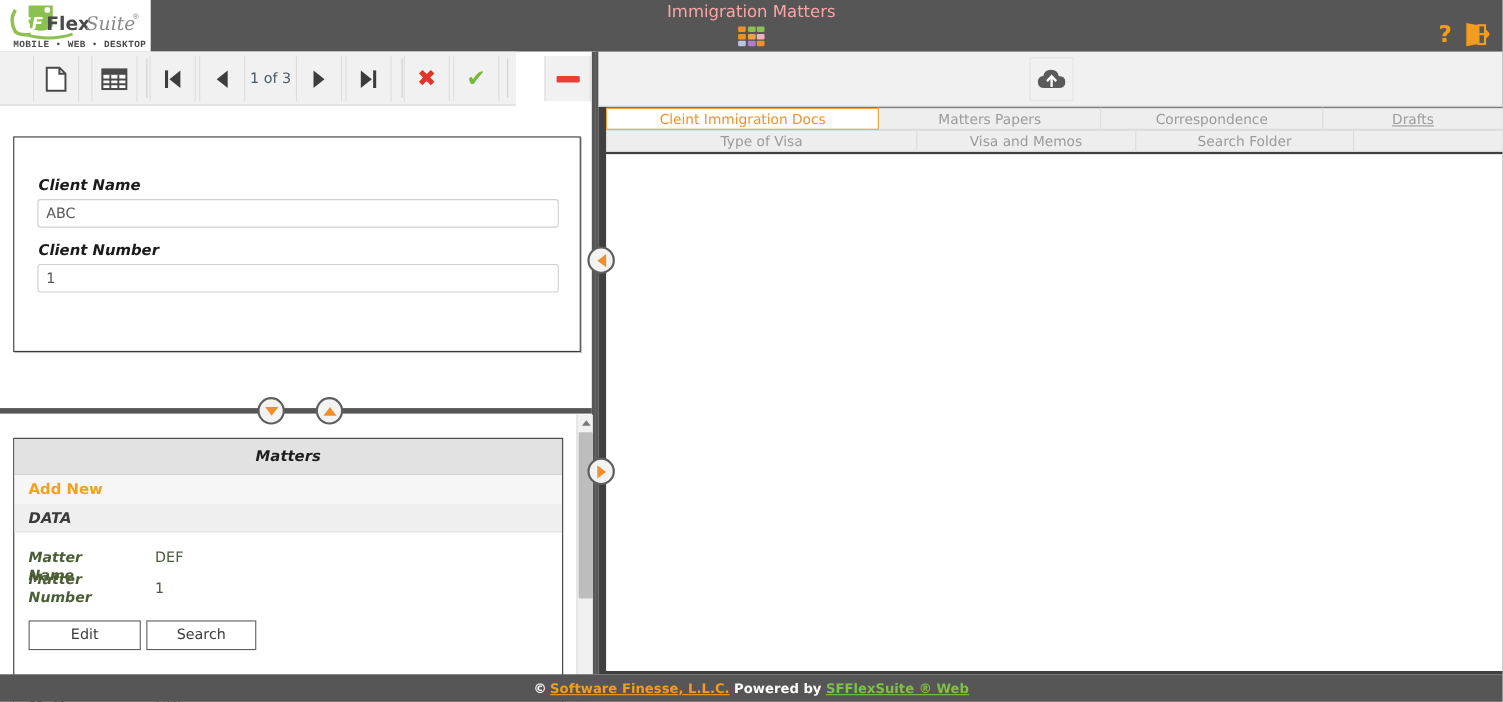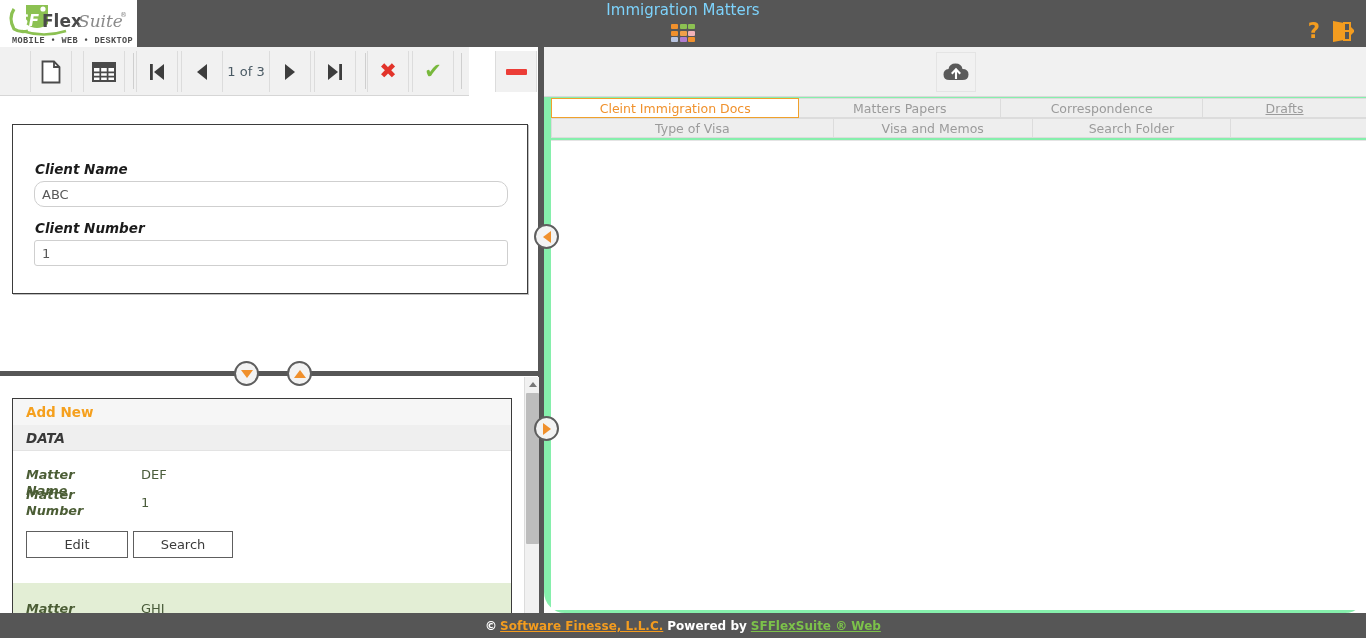"Immigration Matters" .app-title { color: #7dd3fc -> #fca5a5 }
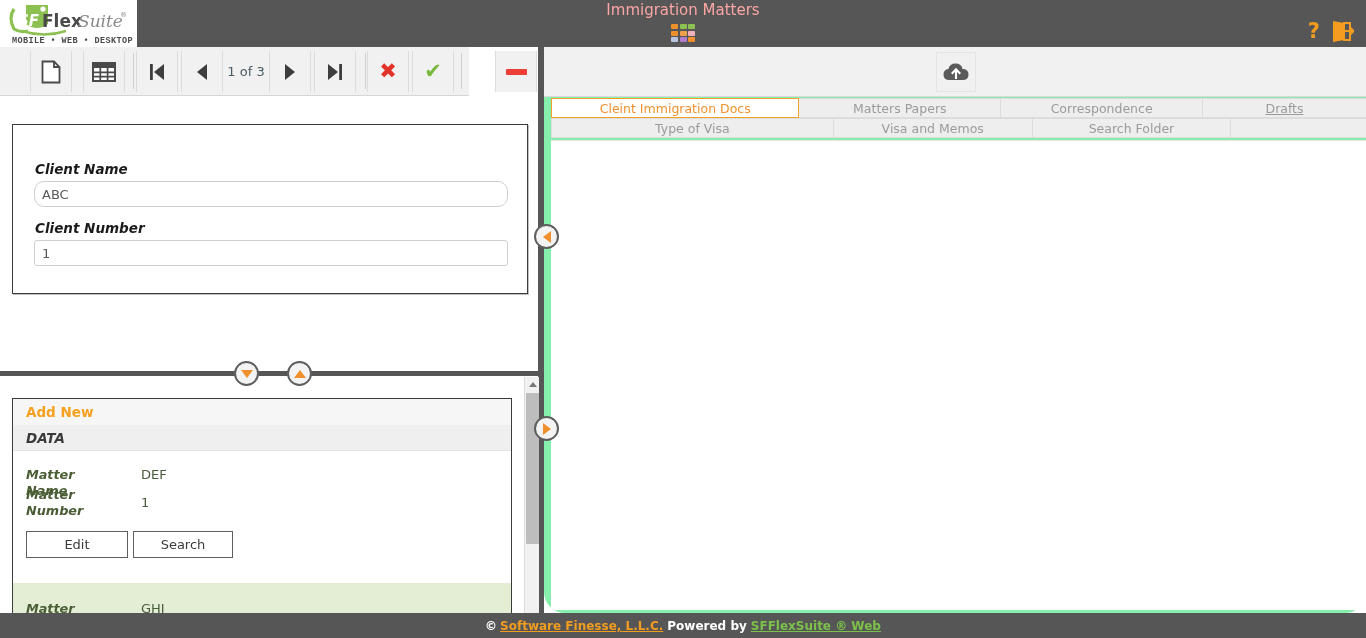"Cleint Immigration Docs" .right-panel { background: #86efac -> #404040; border-radius: 21px -> none }
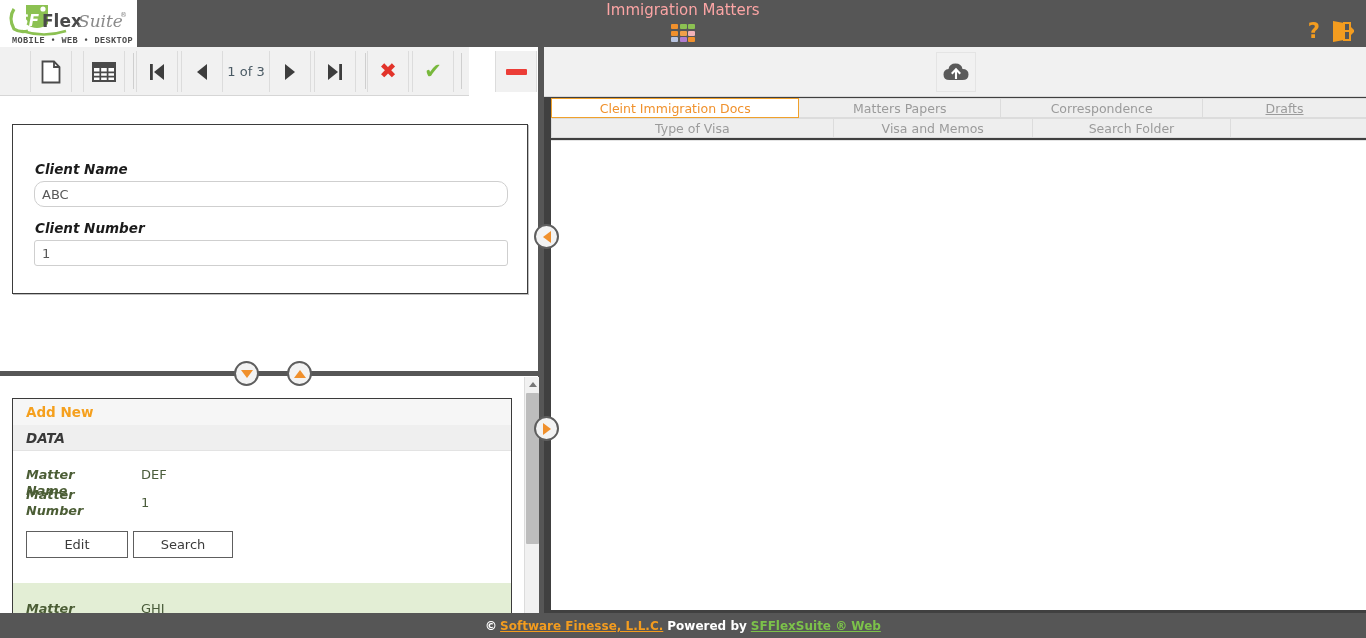"Client Name" .form-card { height: 170px -> 196px }
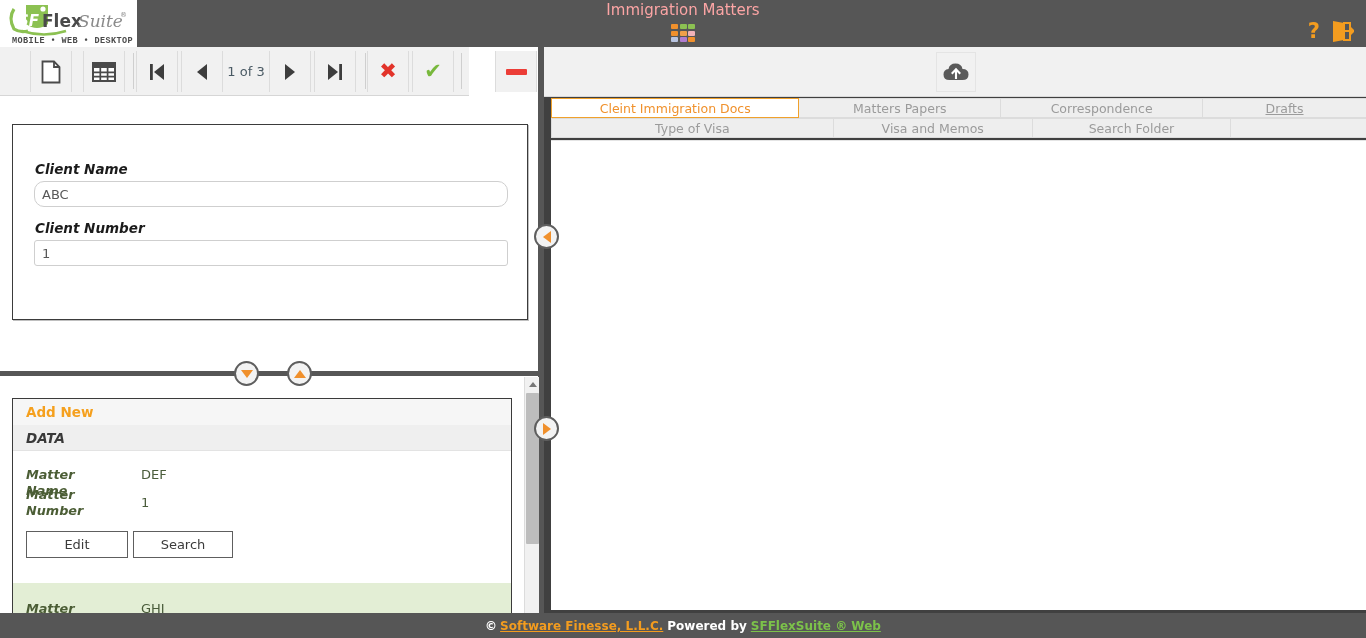"ABC" input.fld-input { border-radius: 10px -> none }
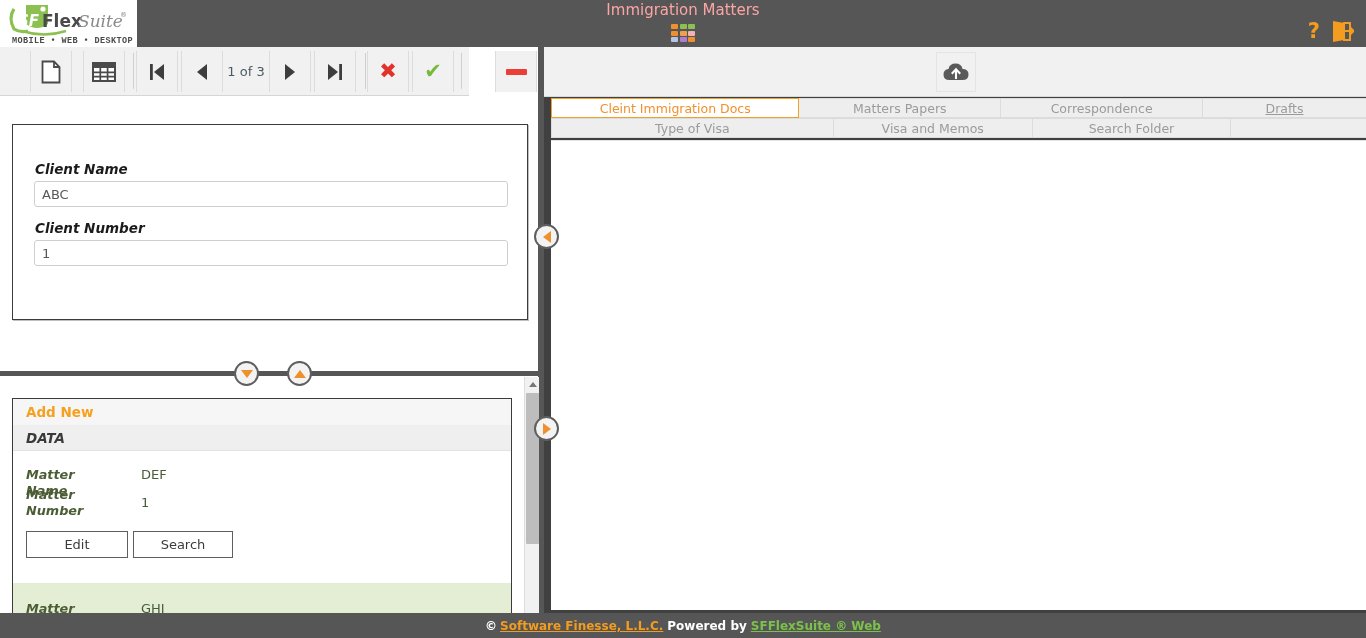"Matters" div.matters-head { html: none -> <div>Matters</div> }
